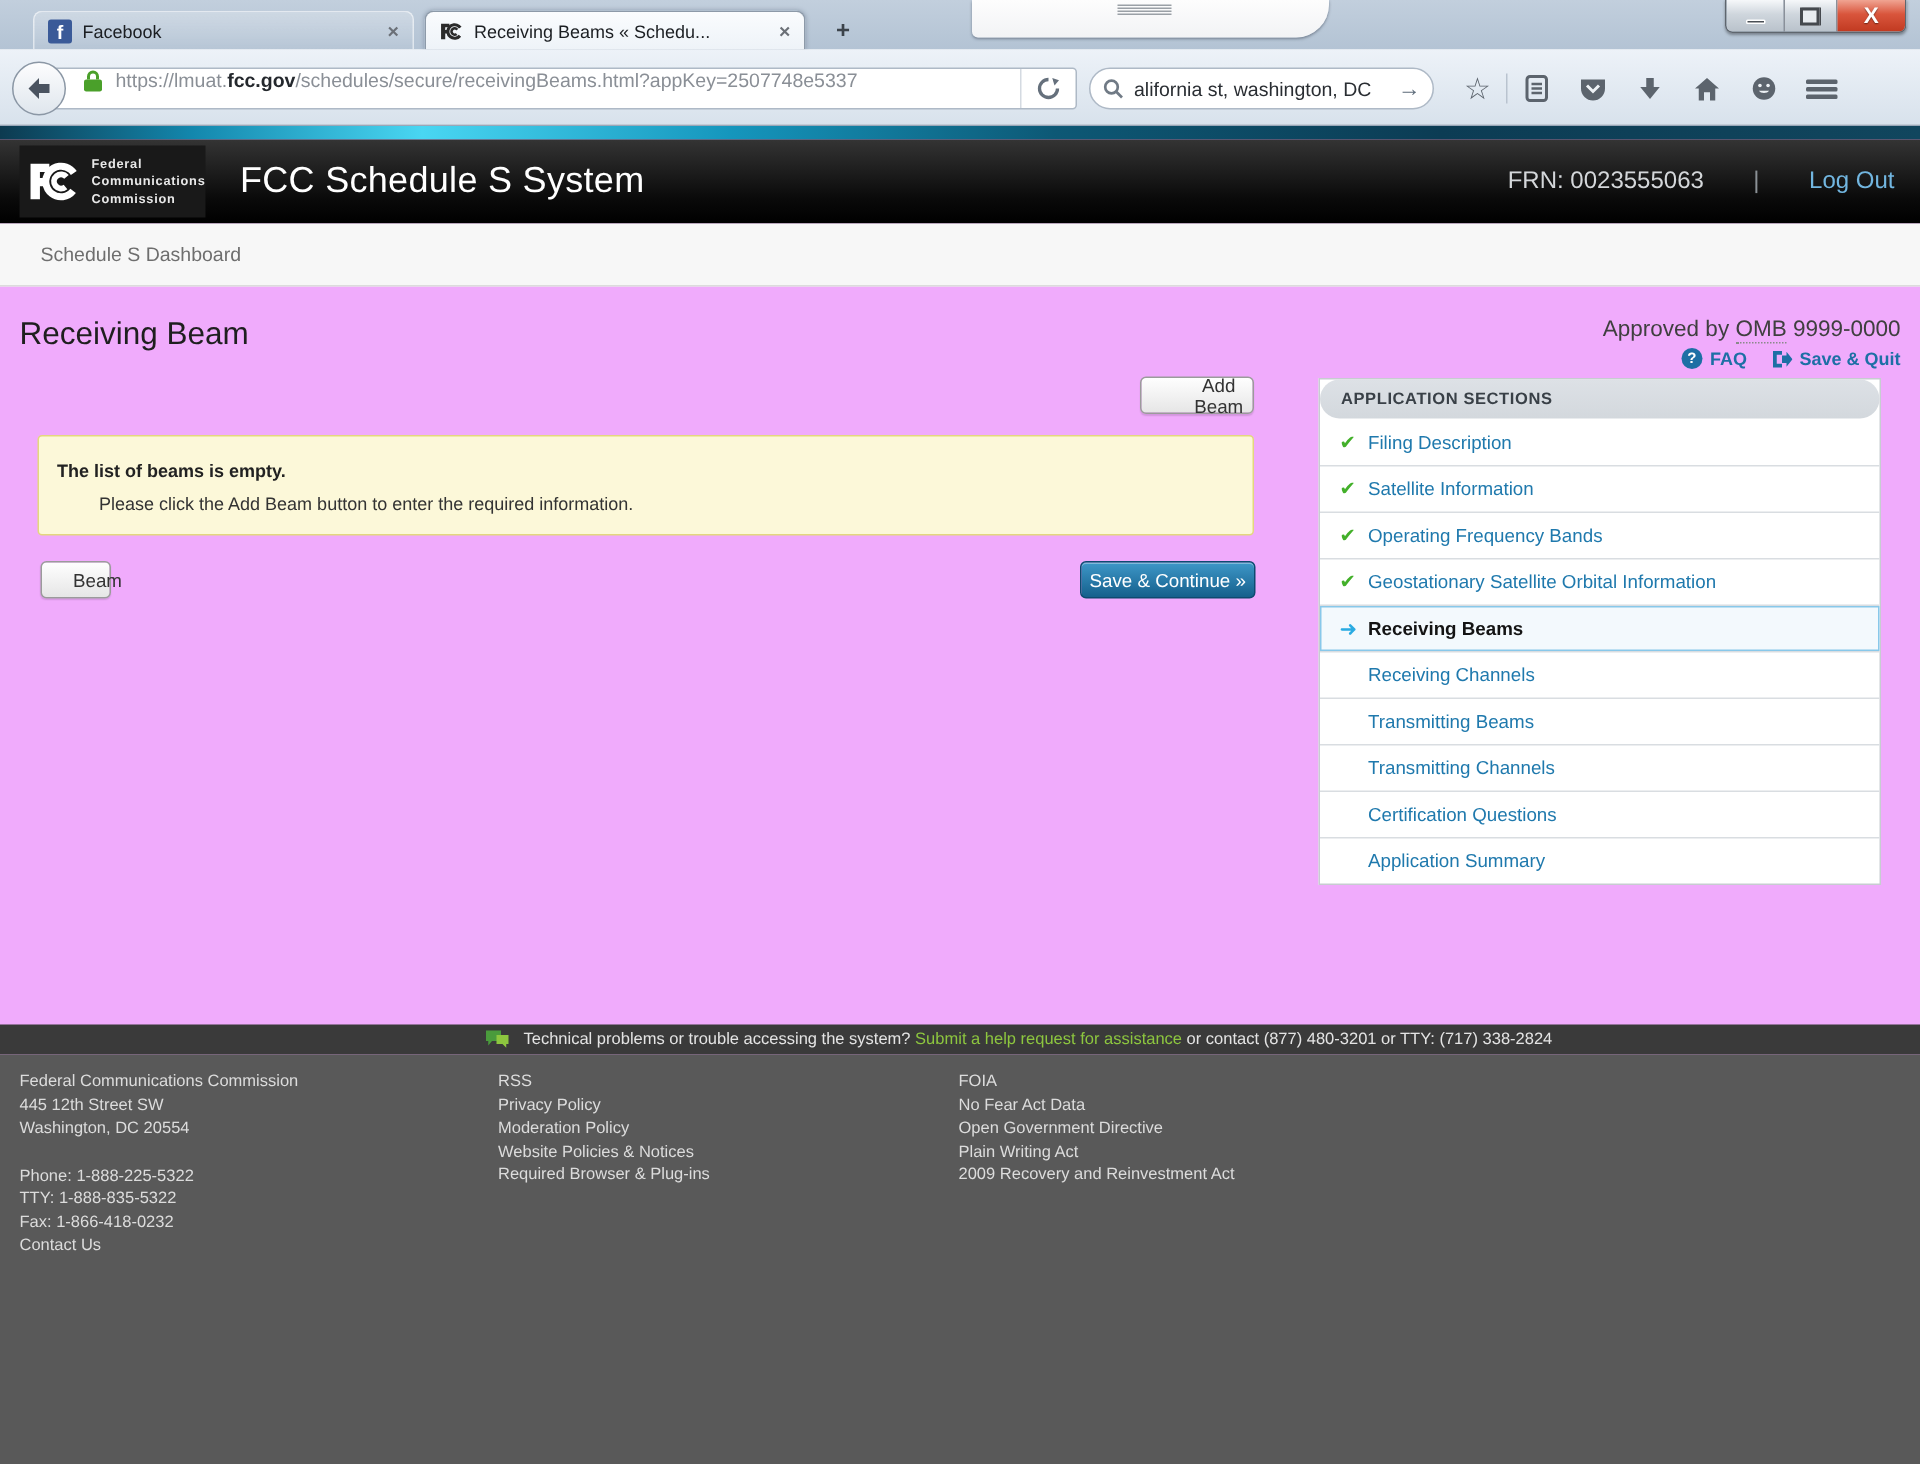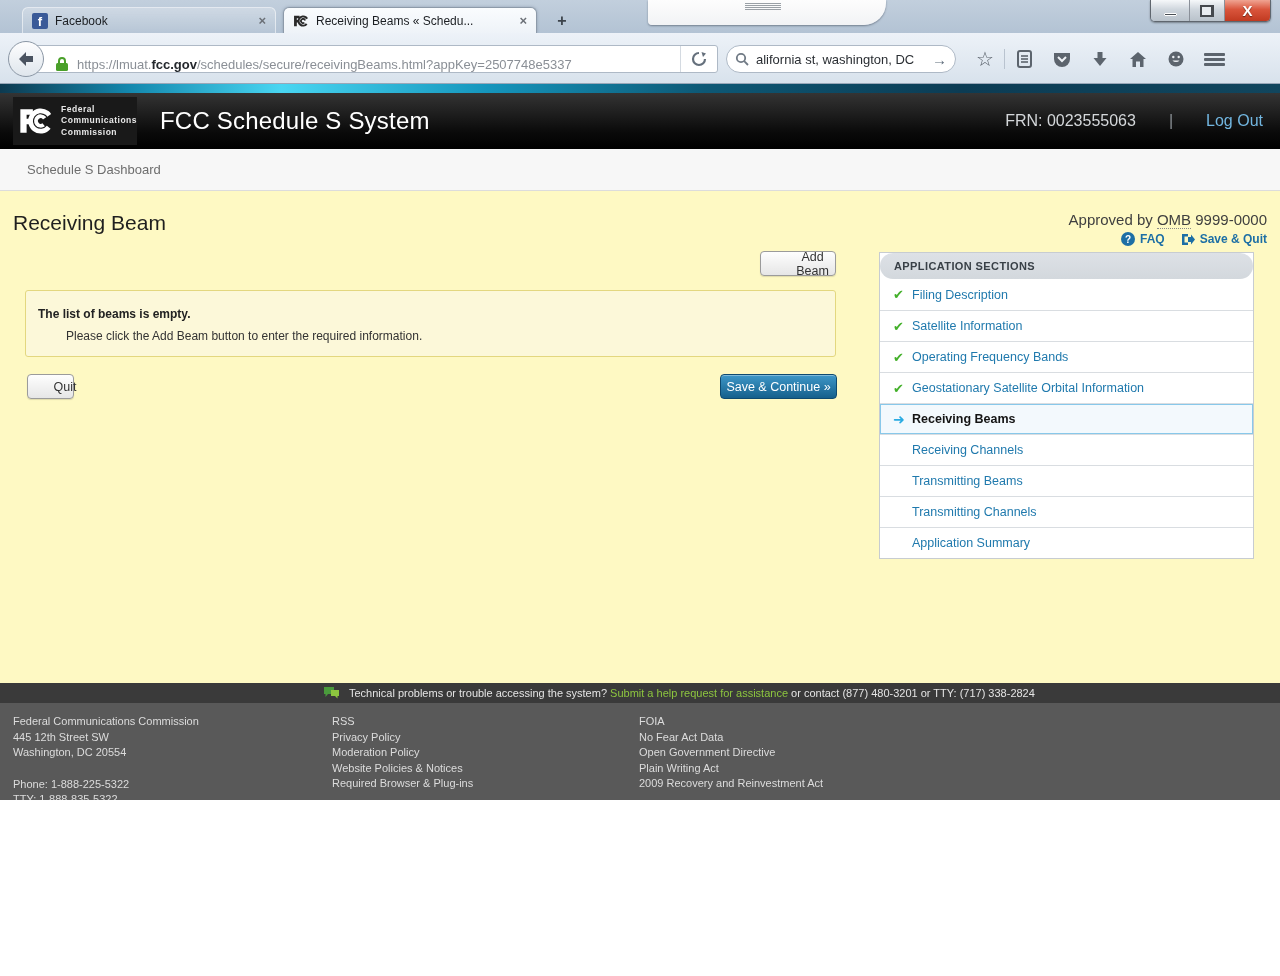"https://lmuat.fcc.gov/schedules/secure/r" #urlbar { align-items: flex-end -> flex-start }
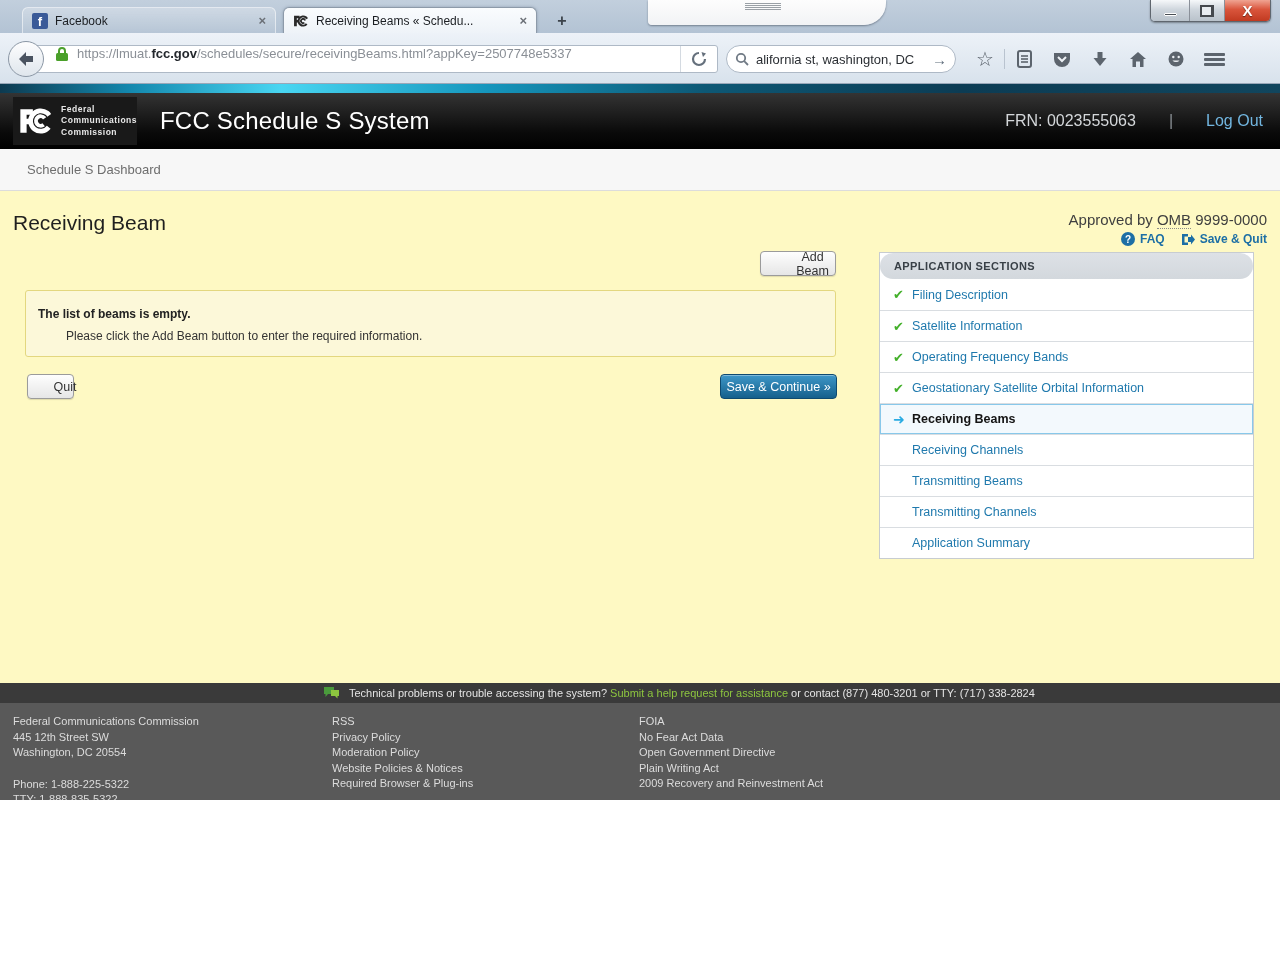"Federal" #viewport { background: #fef9c3 -> #f0abfc; height: 716px -> 892px }
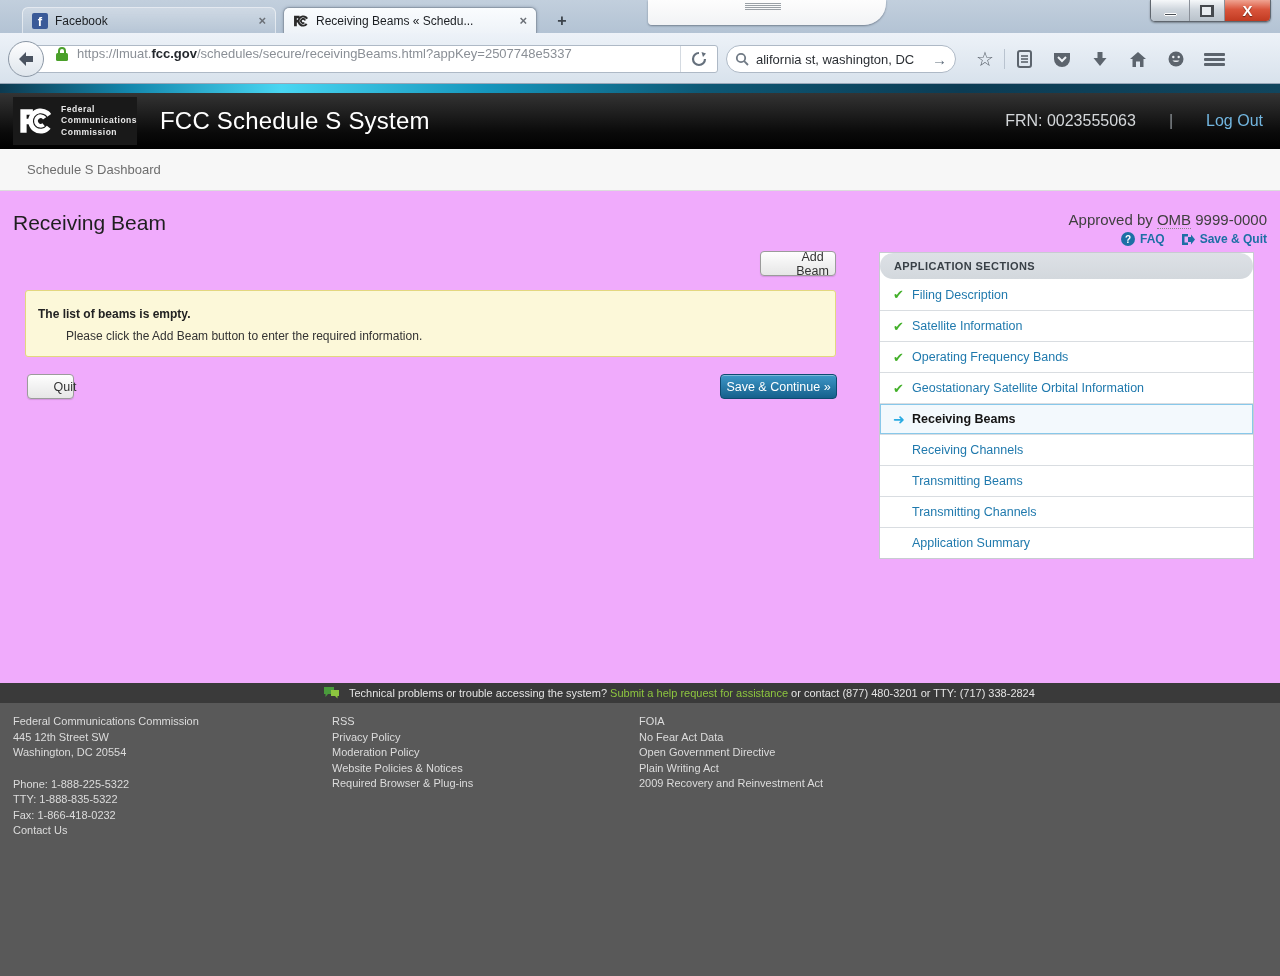"Quit" button.btn-gray { text: Quit -> Beam }
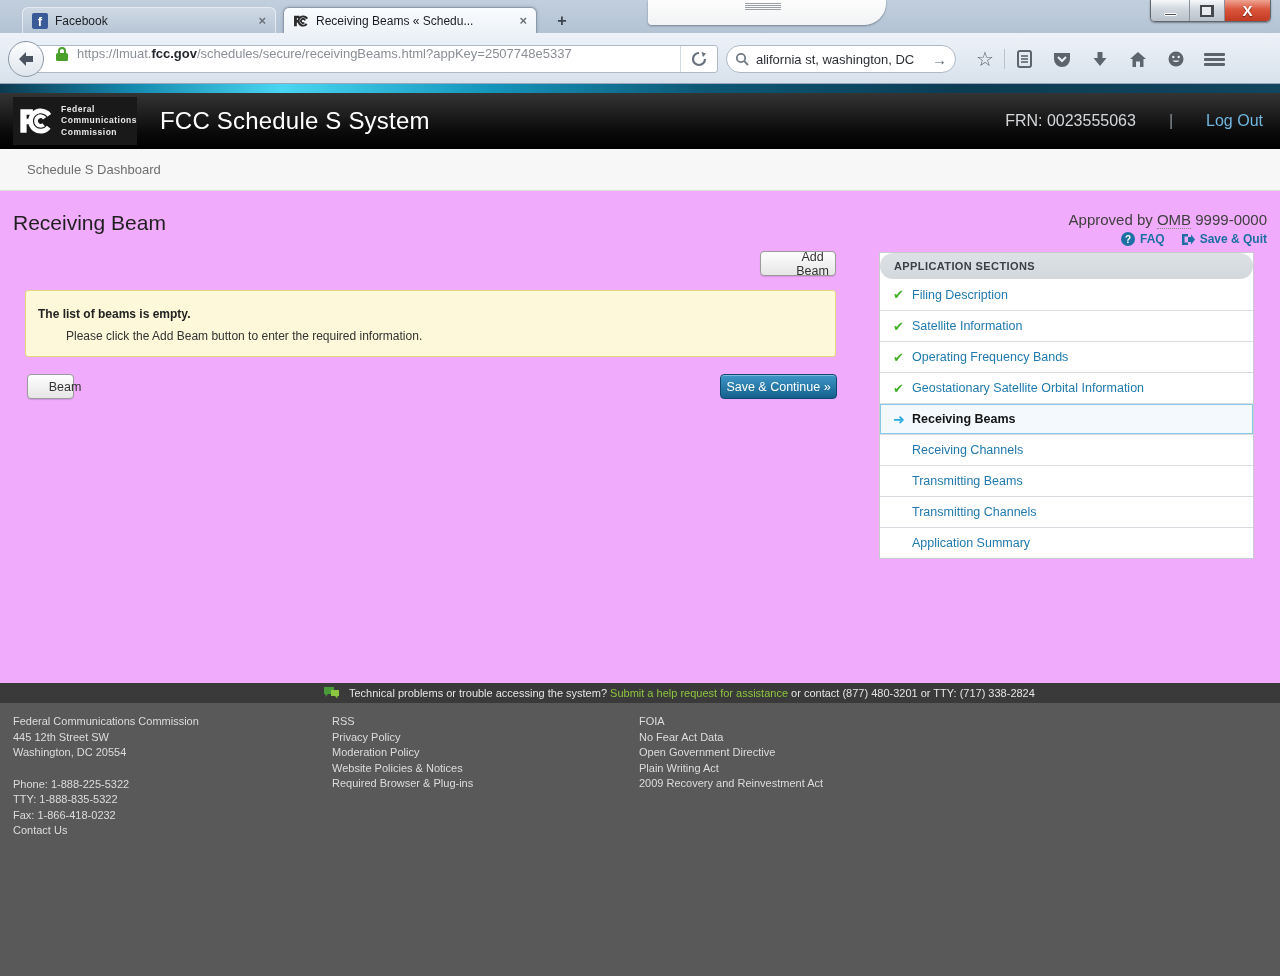"Certification Questions" div.pitem { html: none -> <div> <span></span> <a>Certification Questions</a> </div> }
